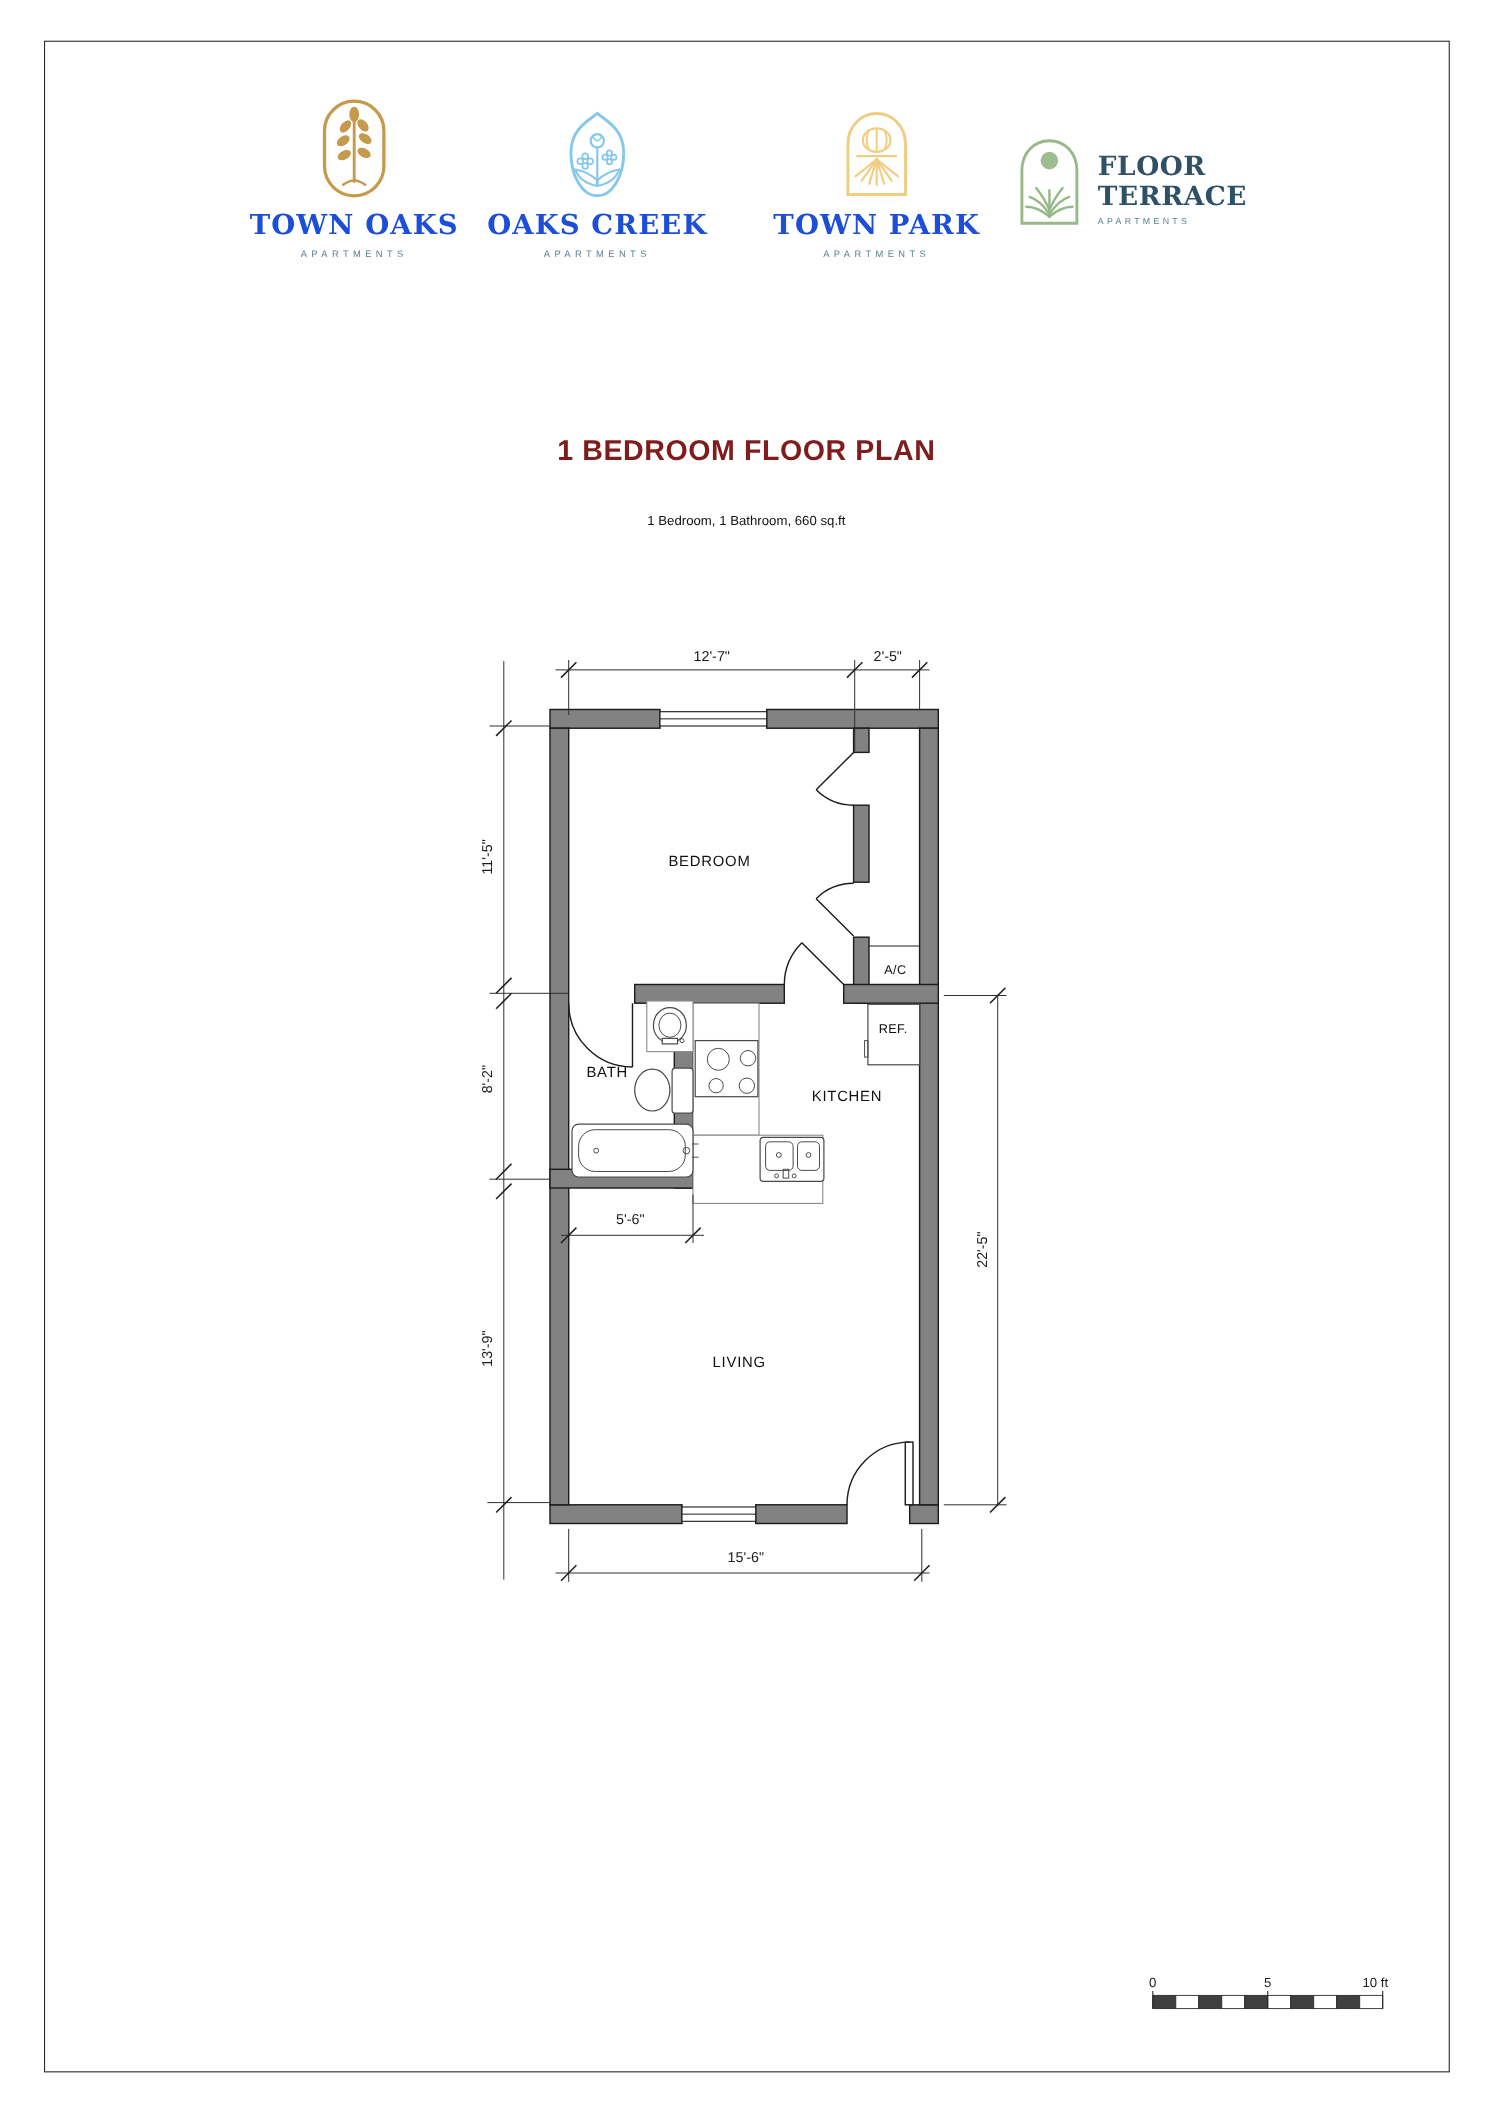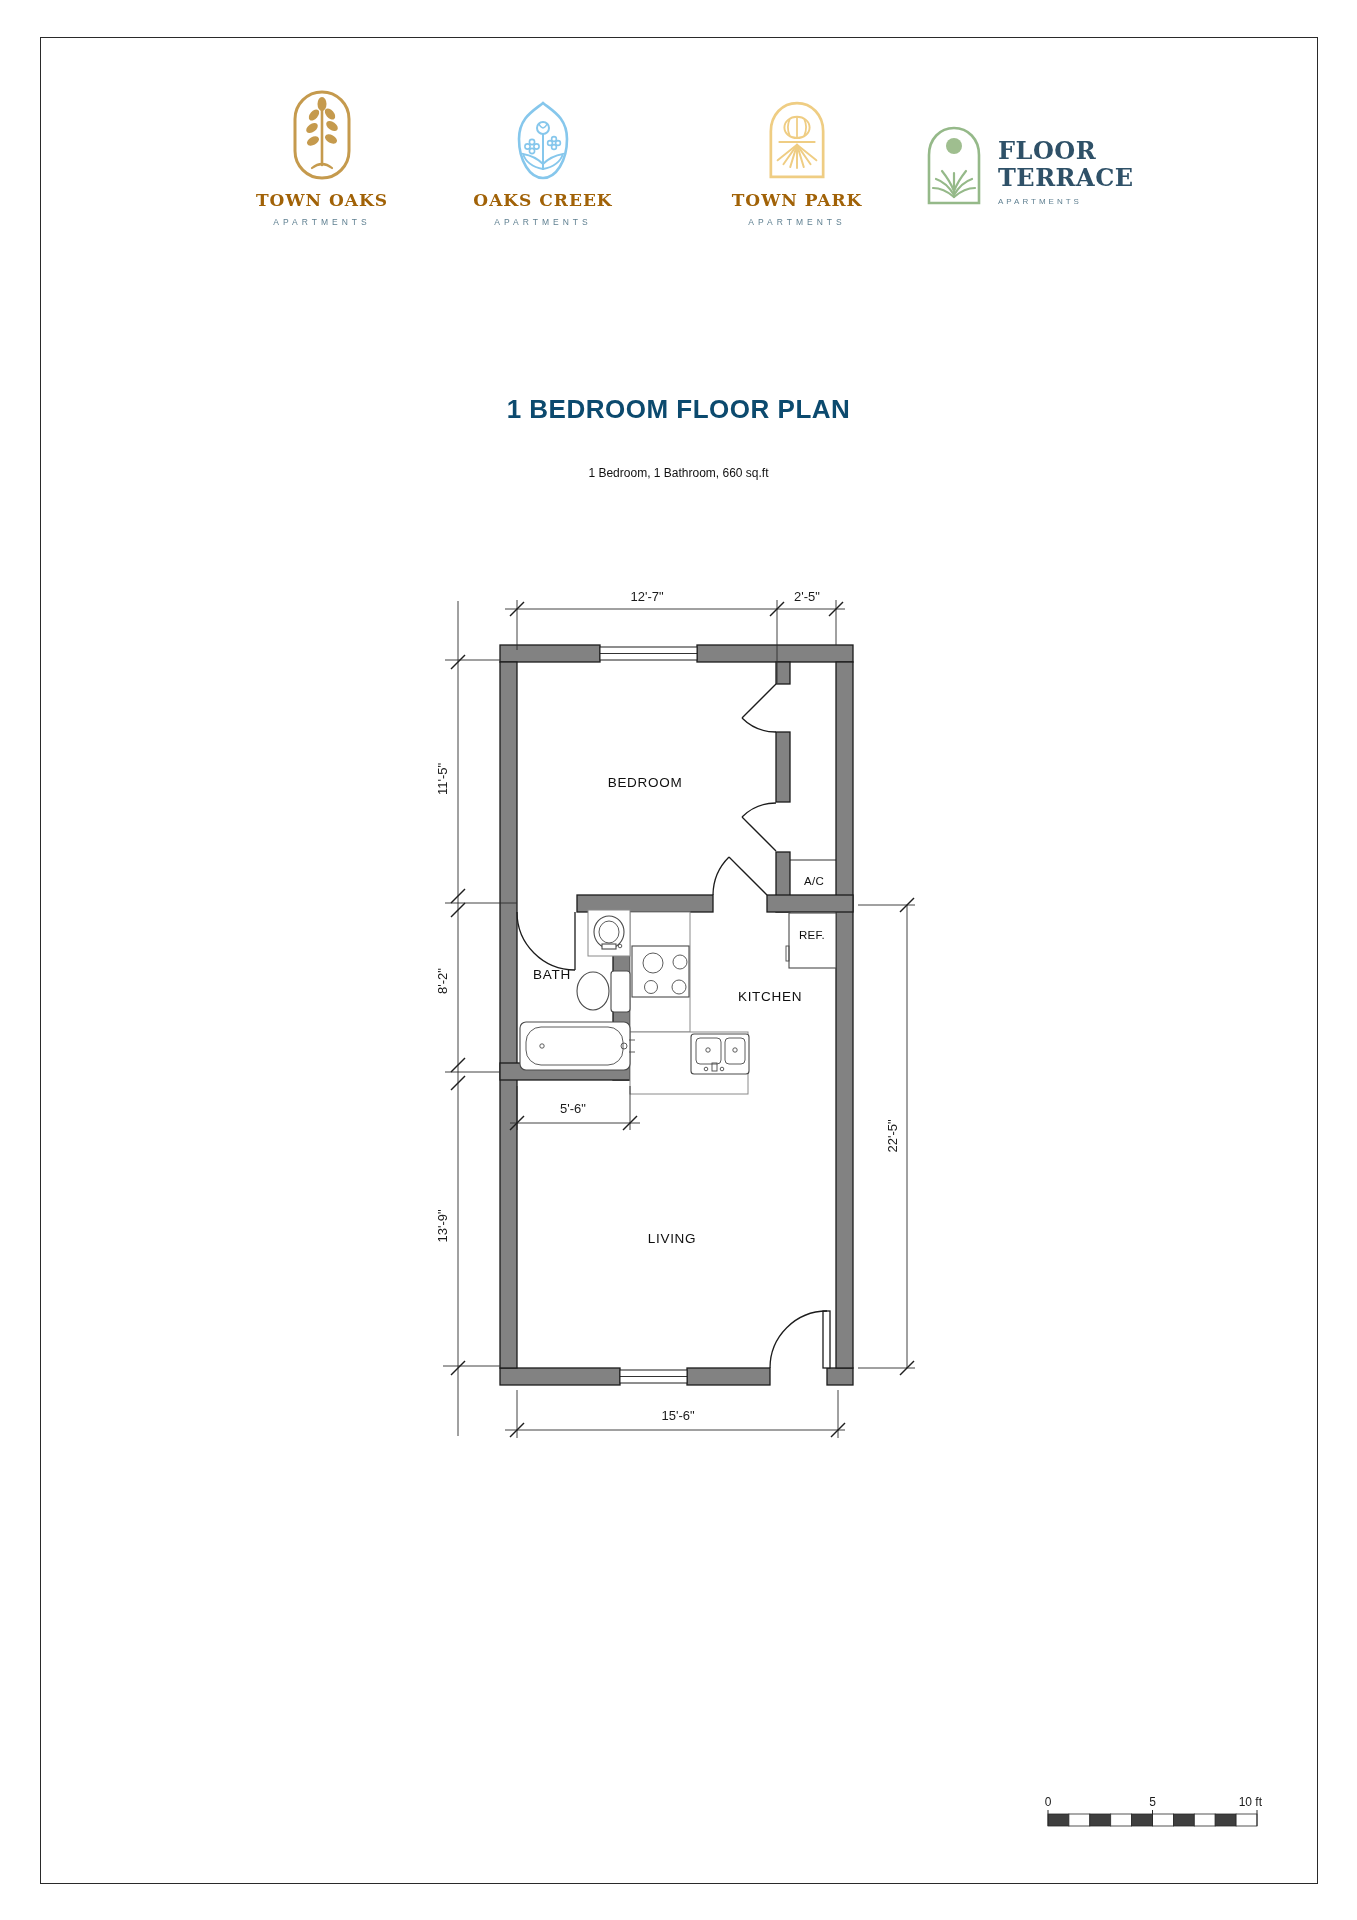"TOWN OAKS" .brand-name { color: #a16207 -> #1d4ed8; font-size: 17px -> 25px }
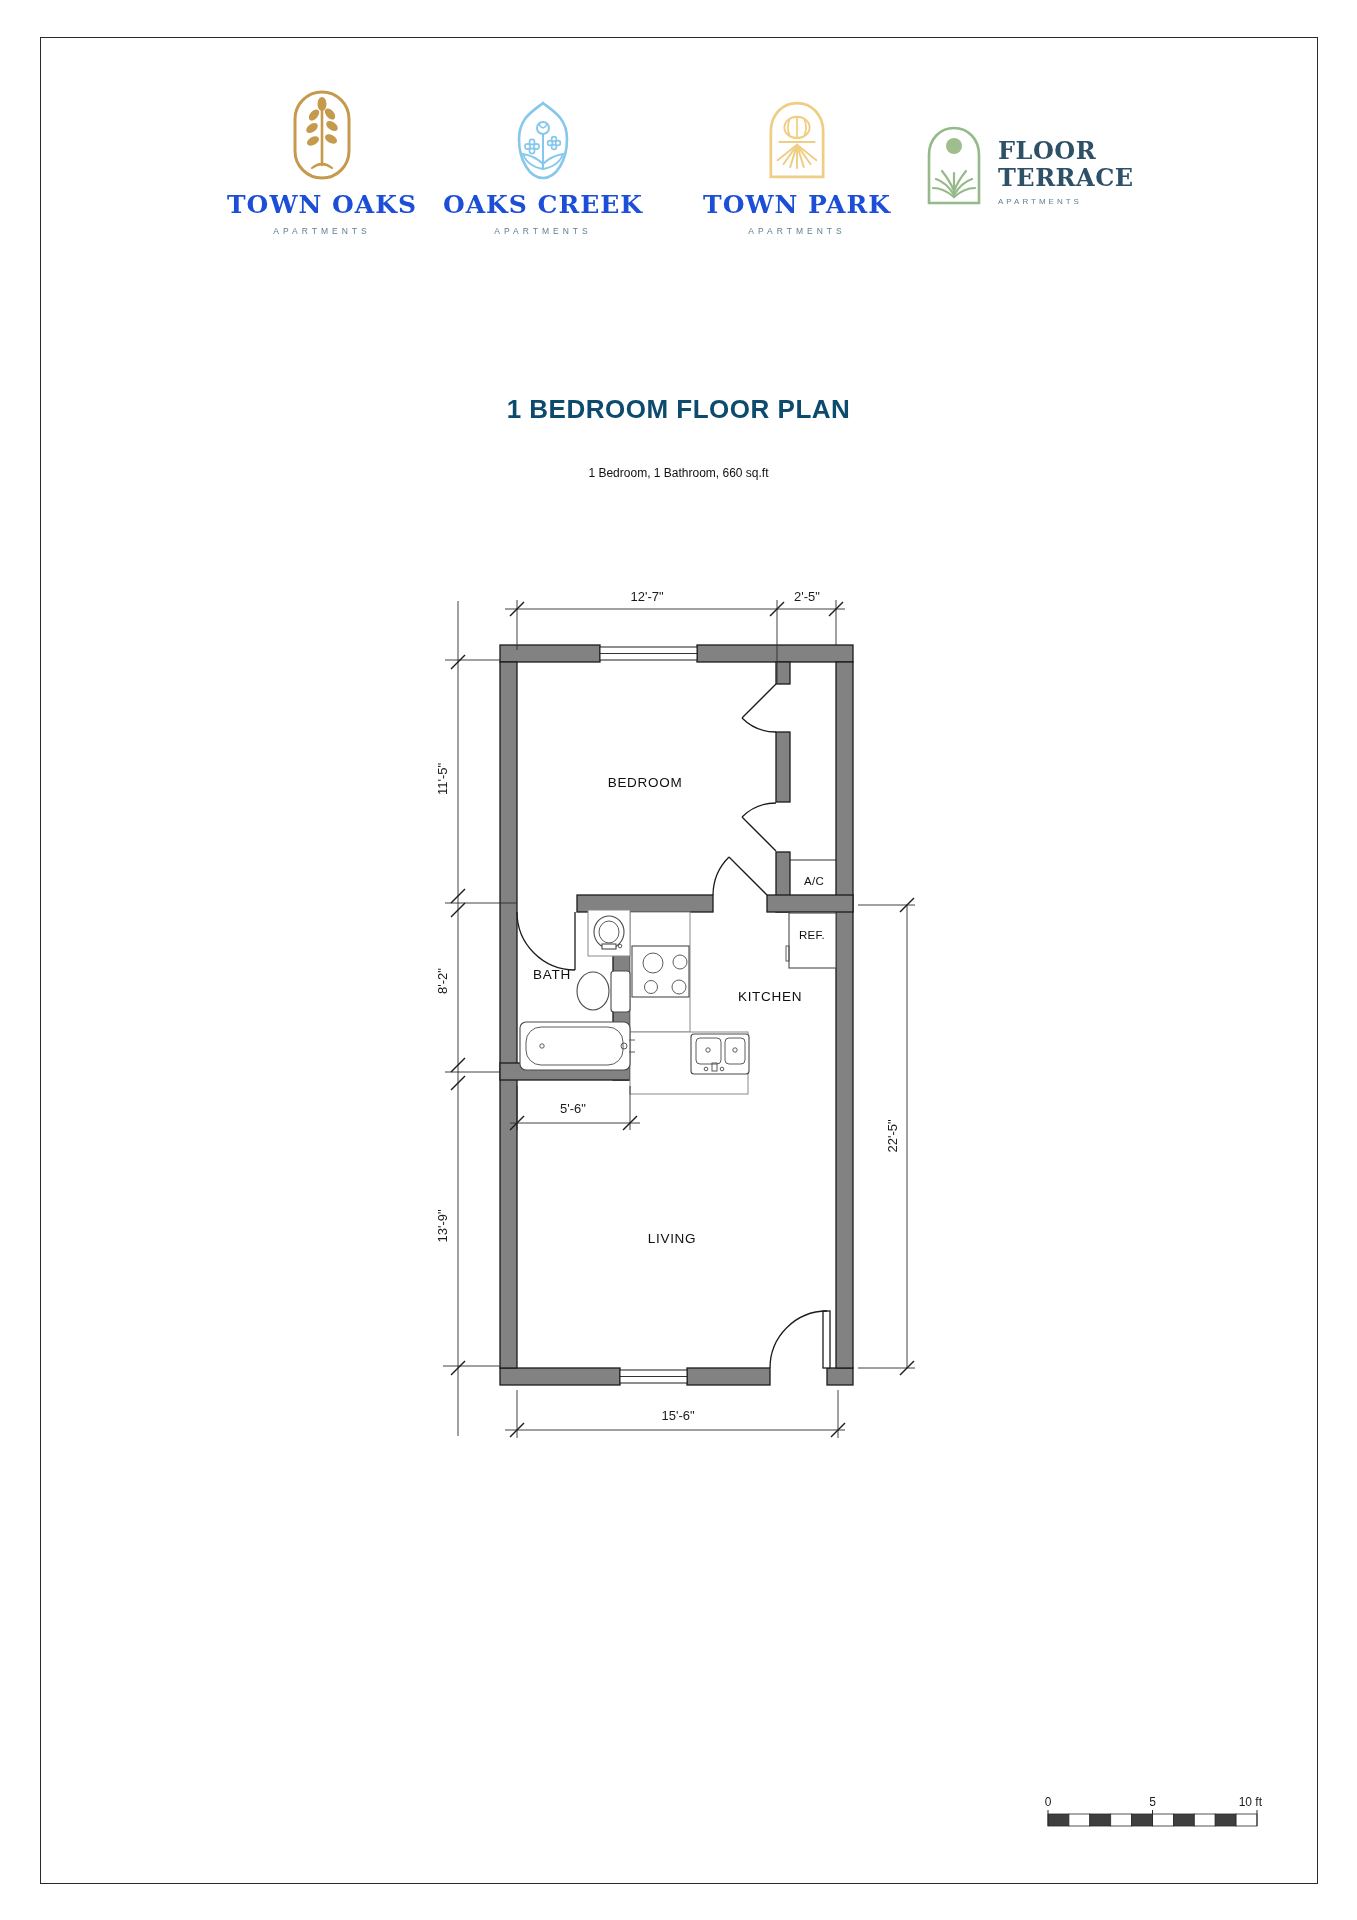"1 BEDROOM FLOOR PLAN" .fp-title { color: #0c4a6e -> #7f1d1d }
